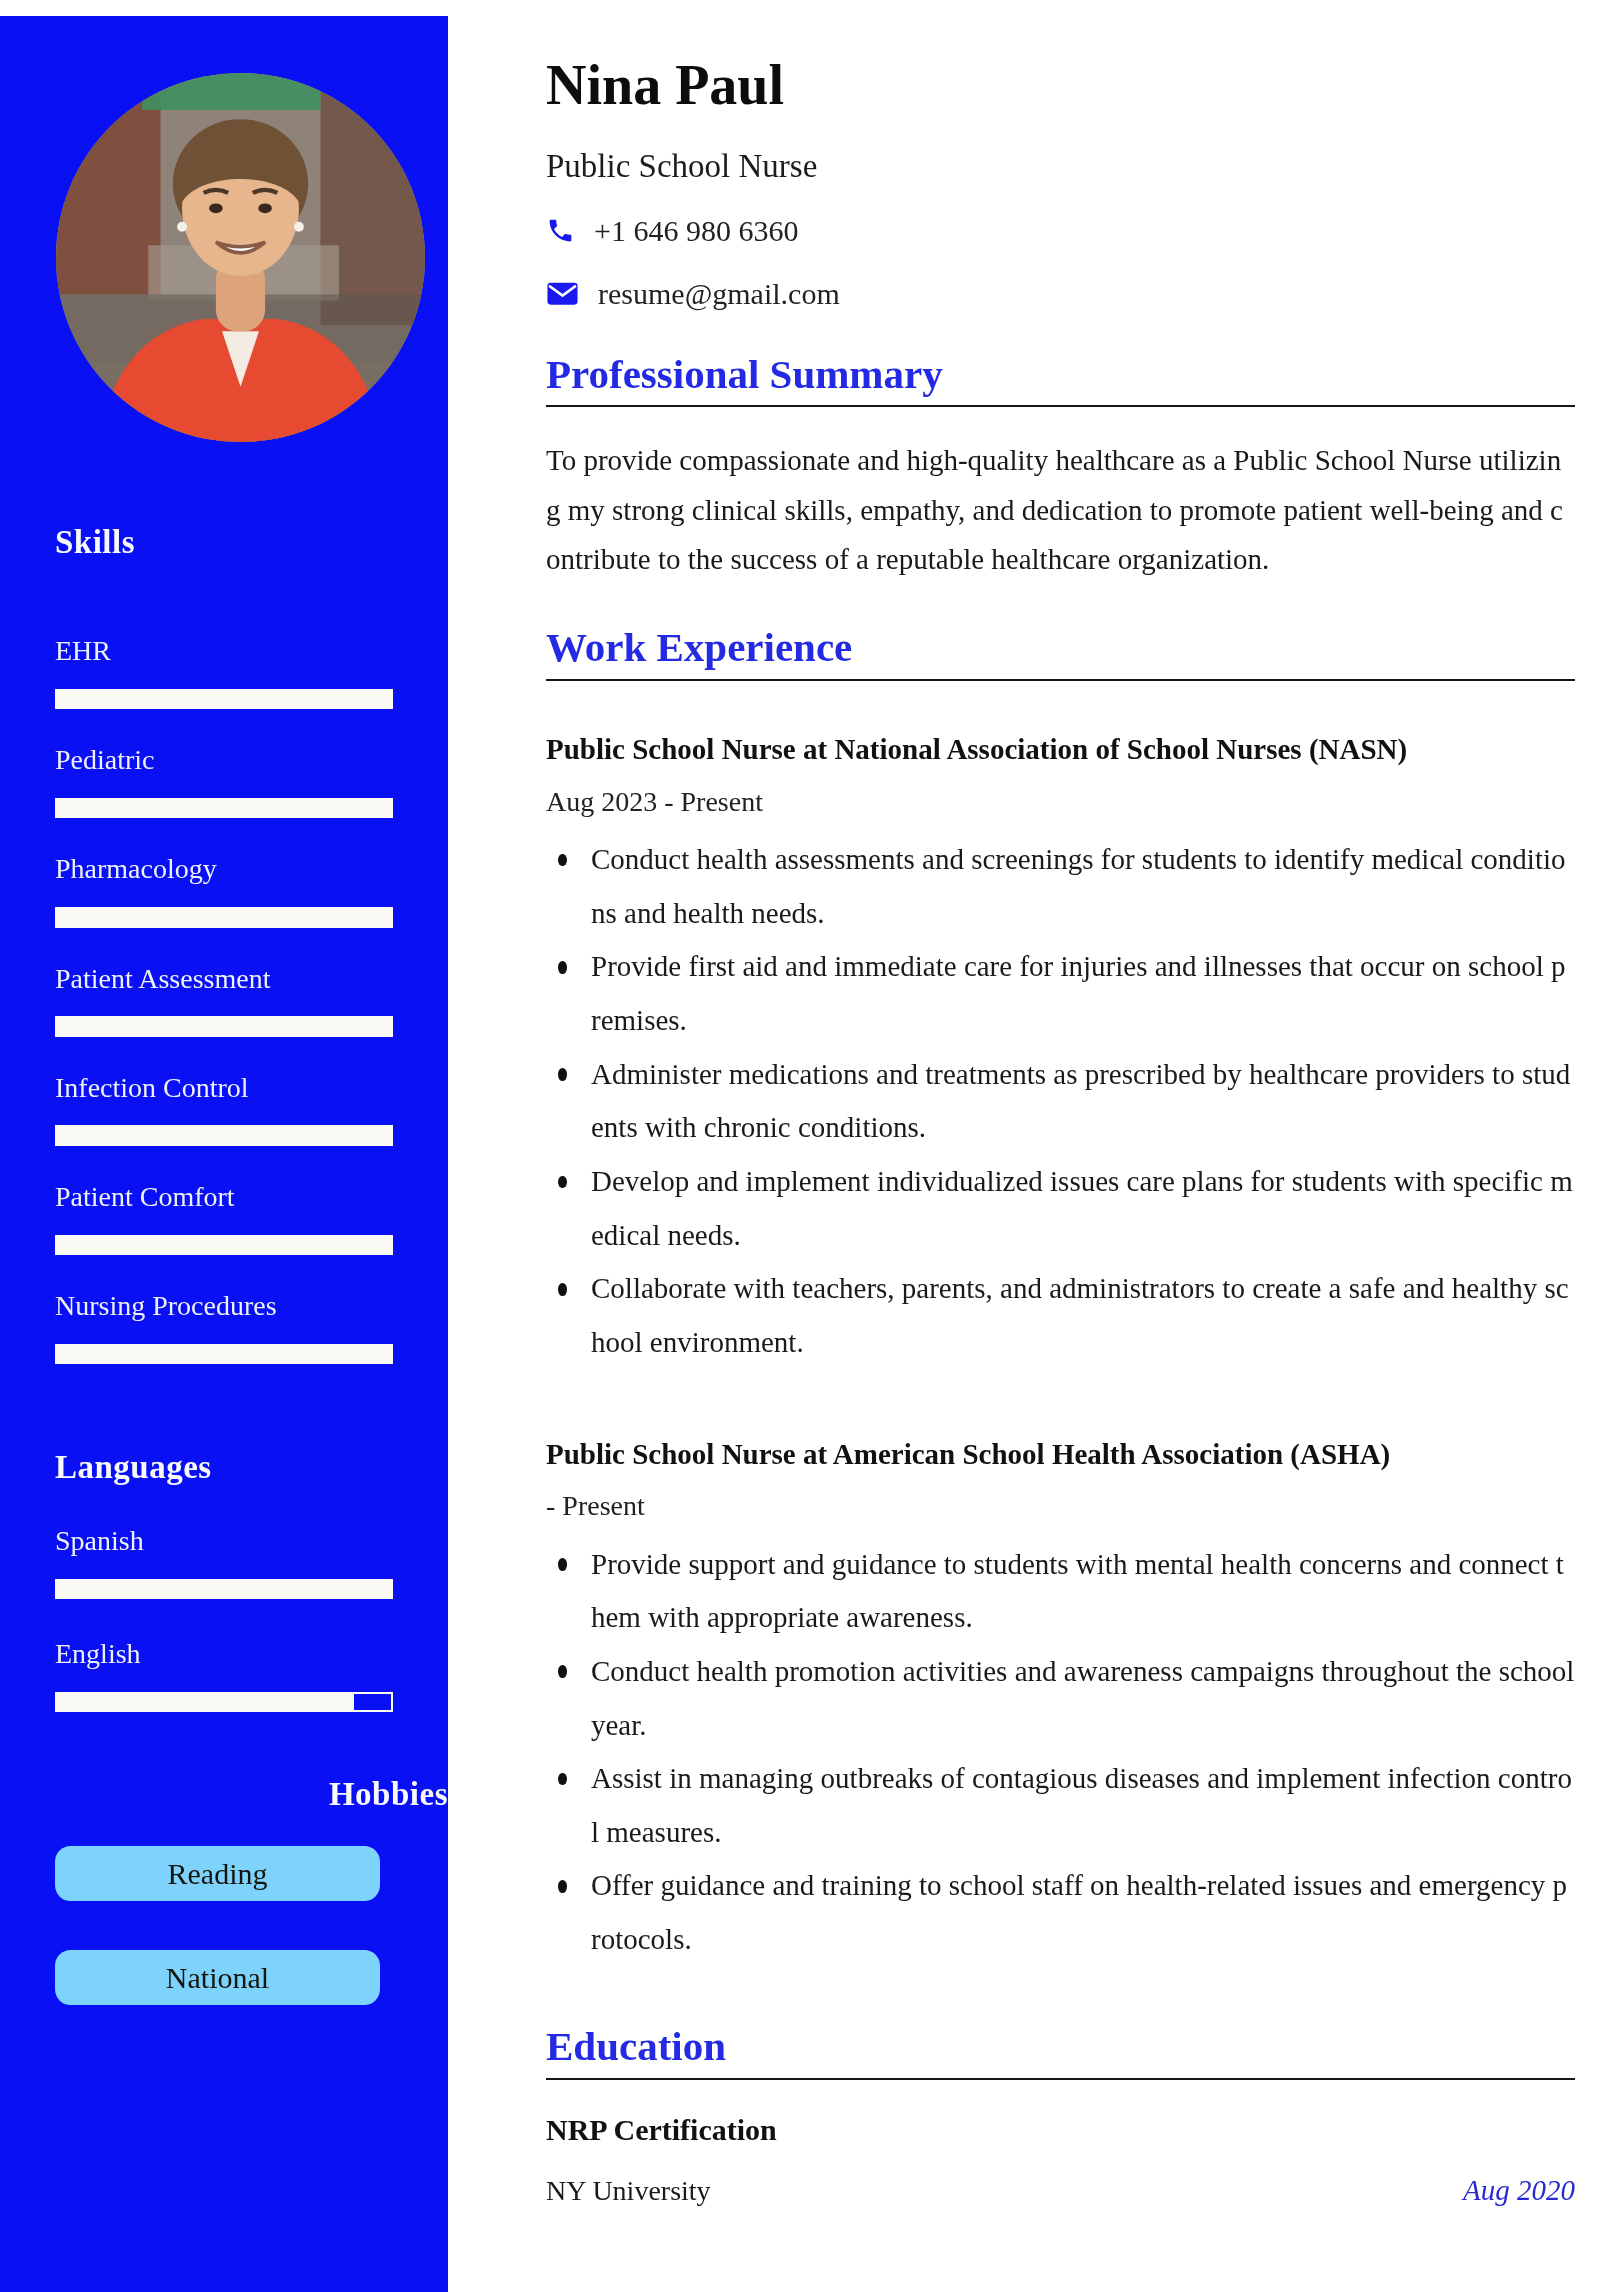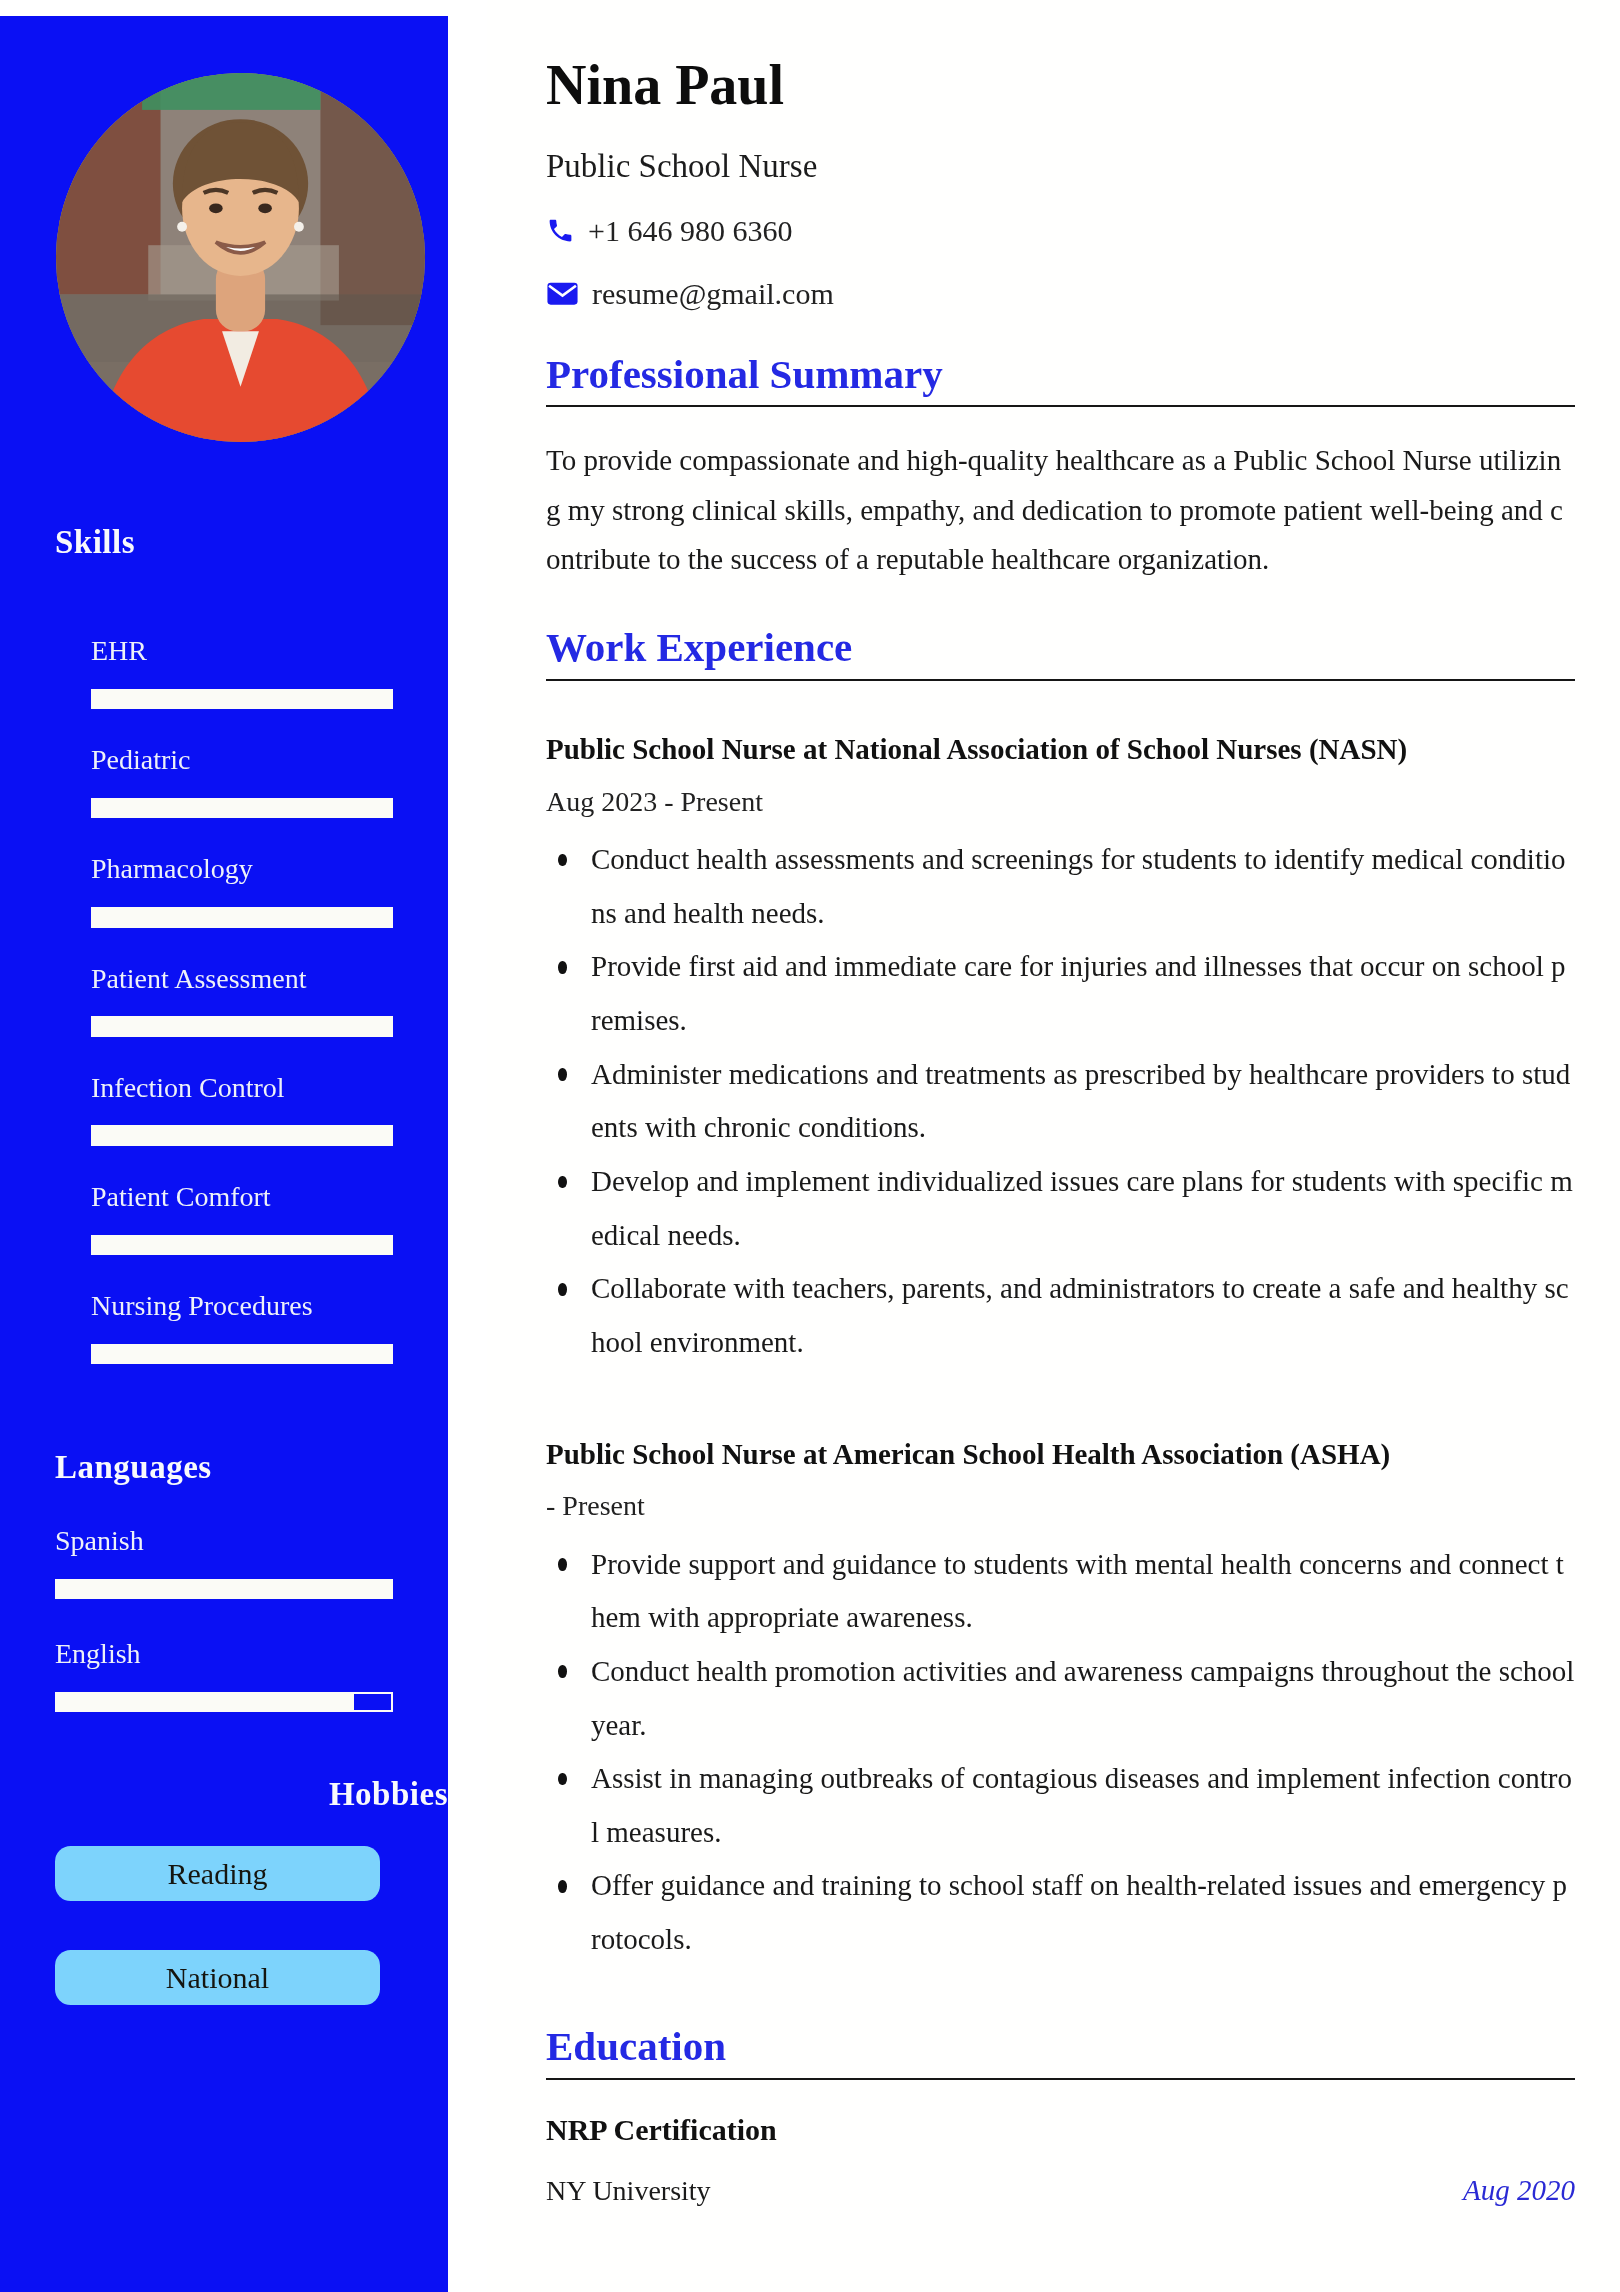"+1 646 980 6360" .contact { gap: 13px -> 19px }
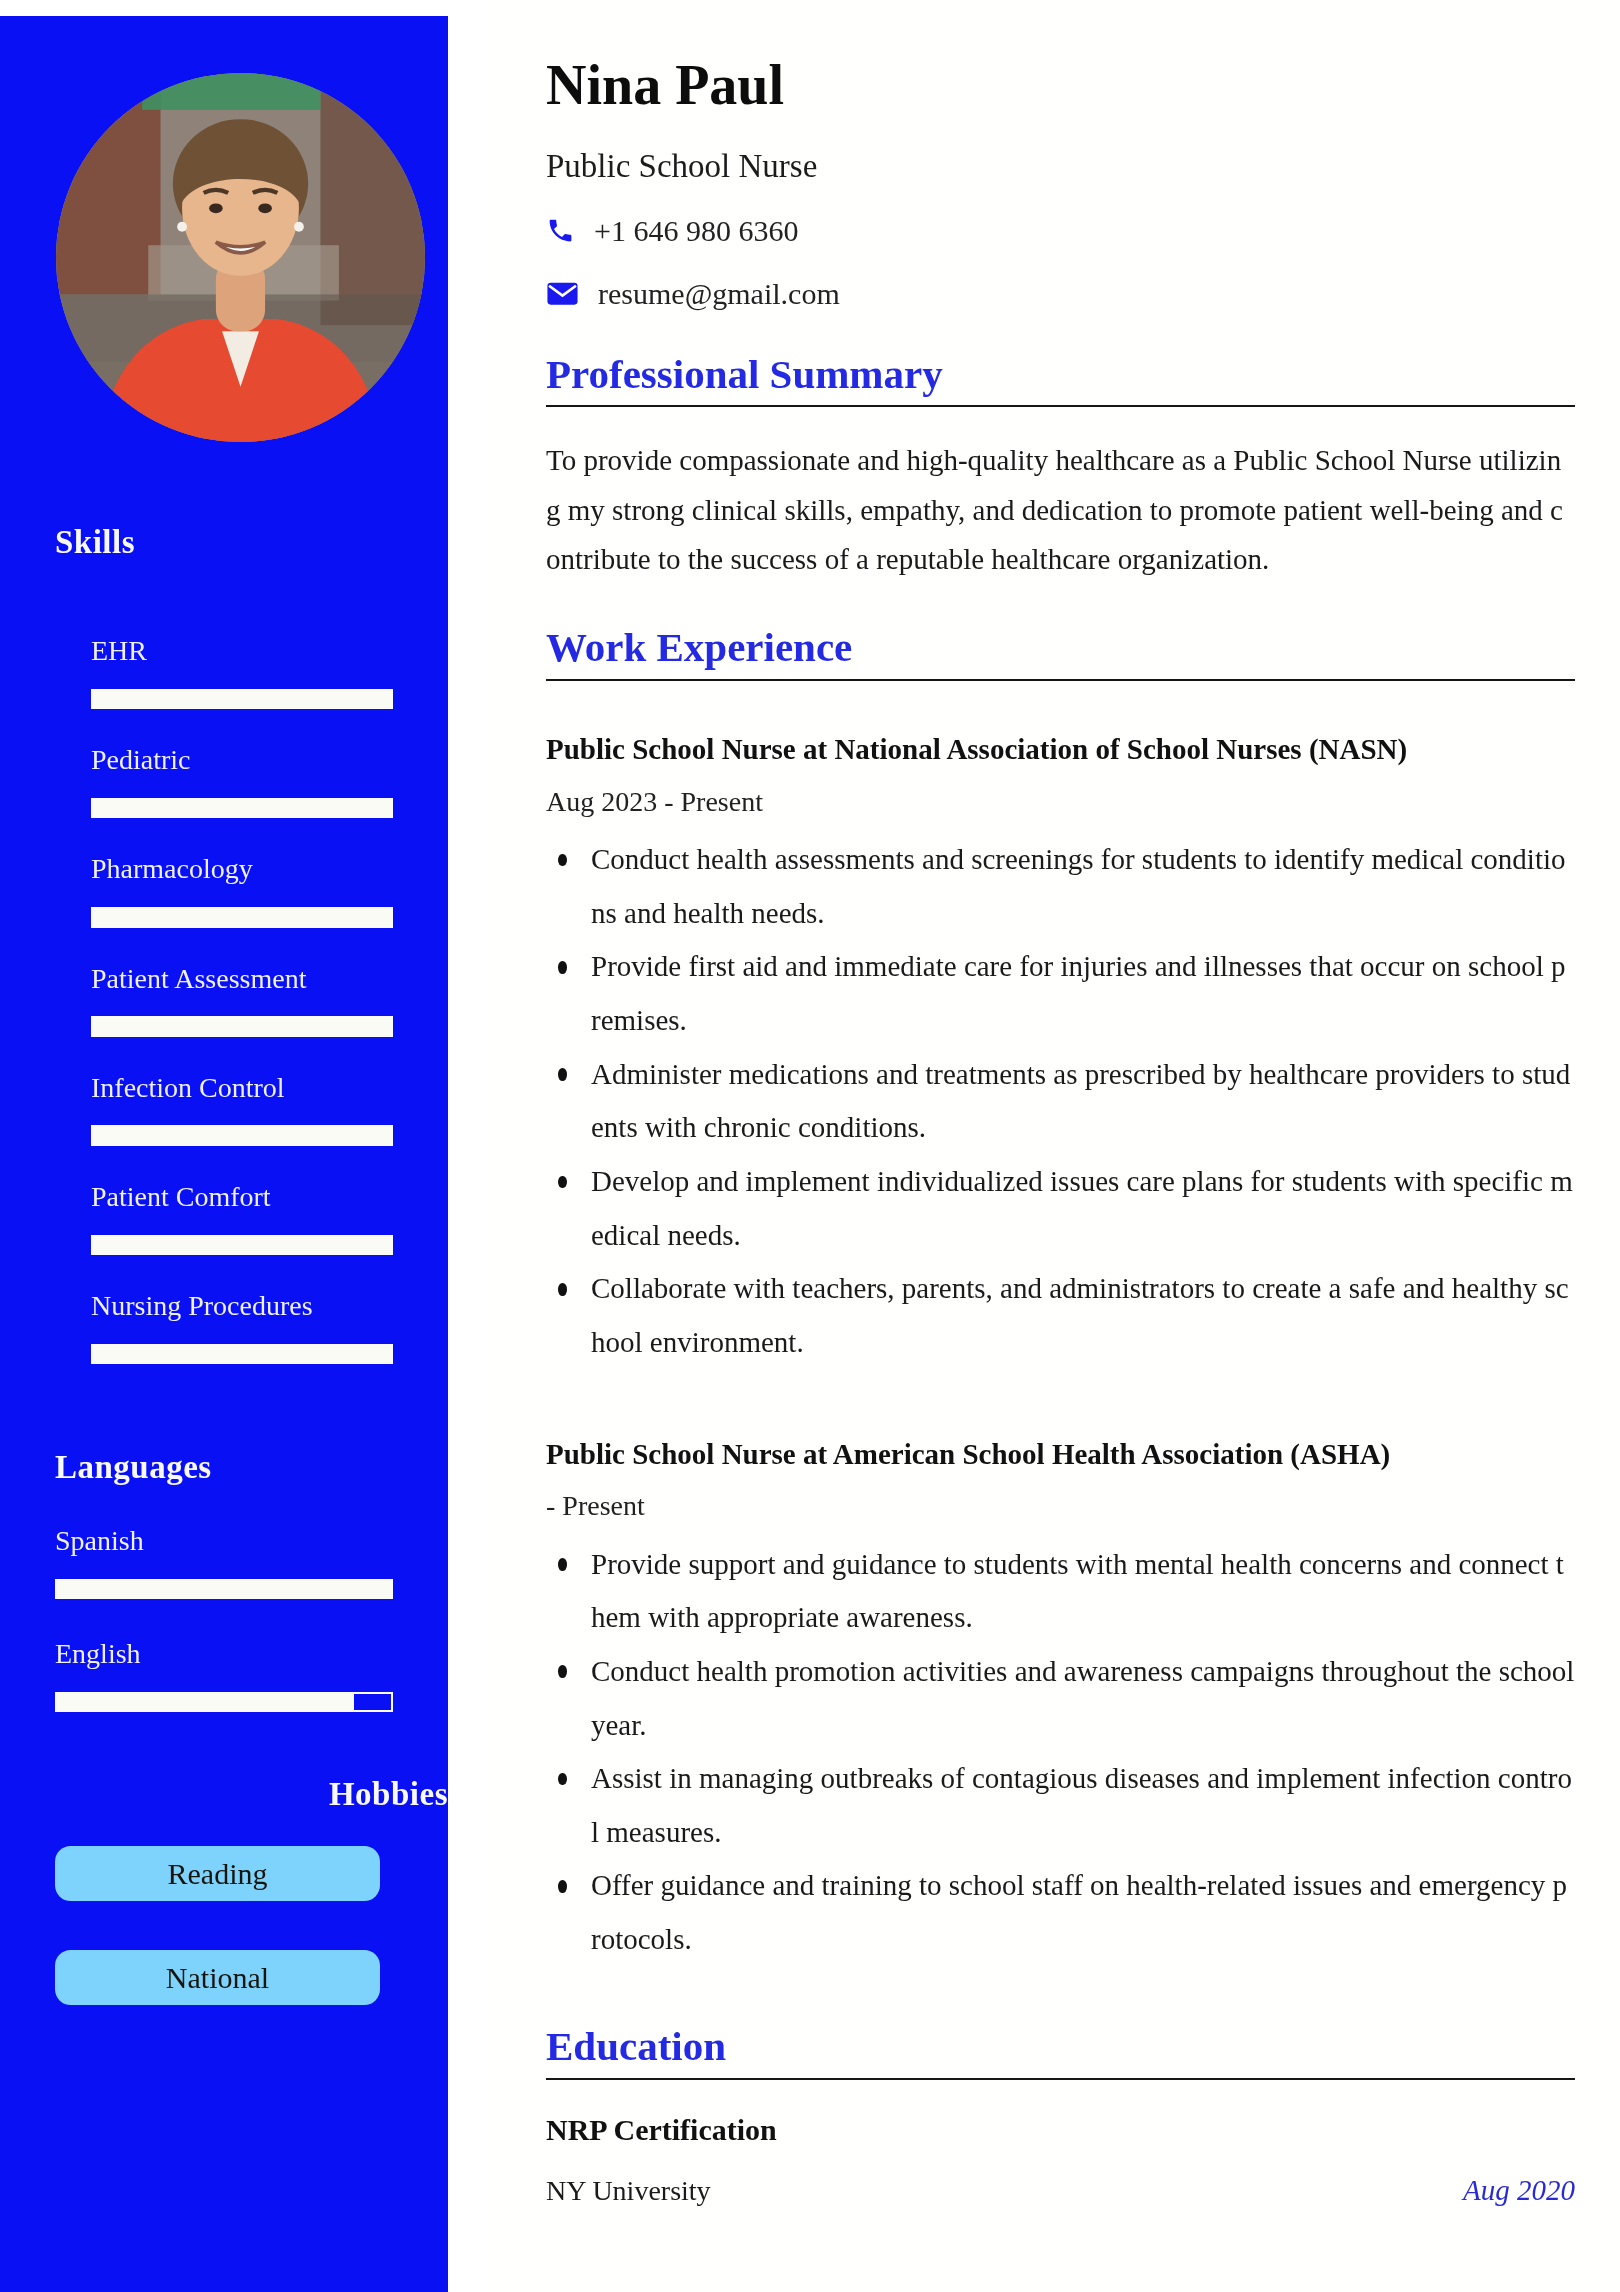"EHR" .skills-list { padding-left: 36px -> none }
